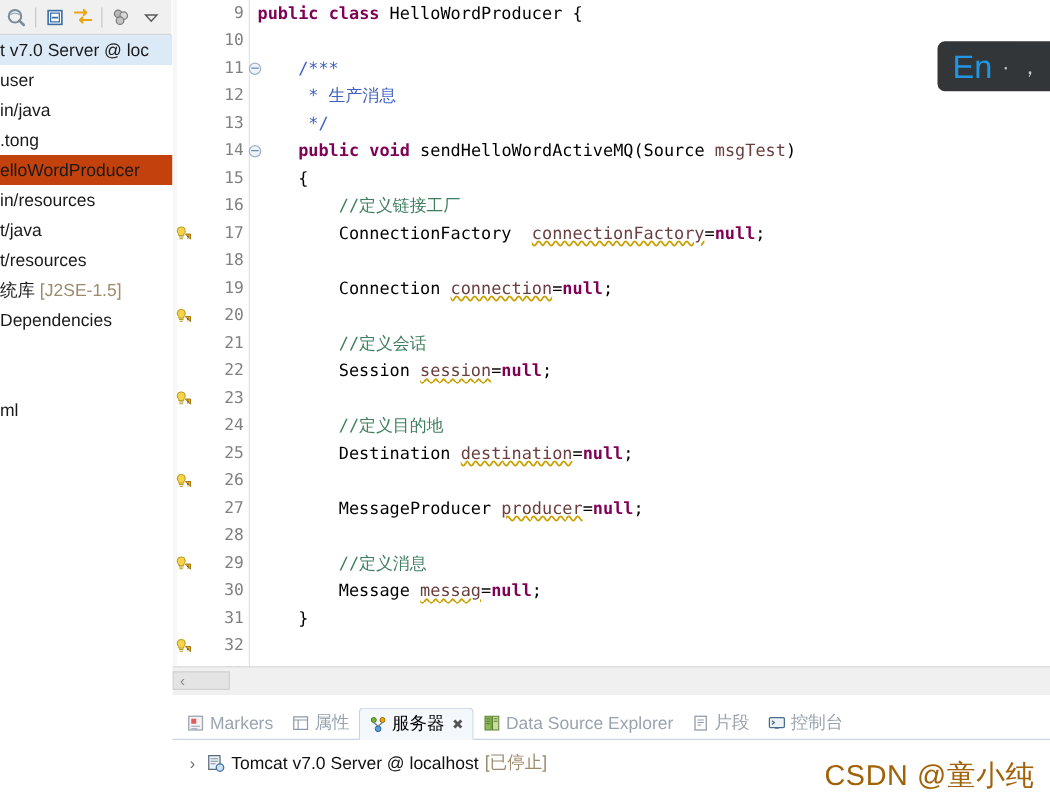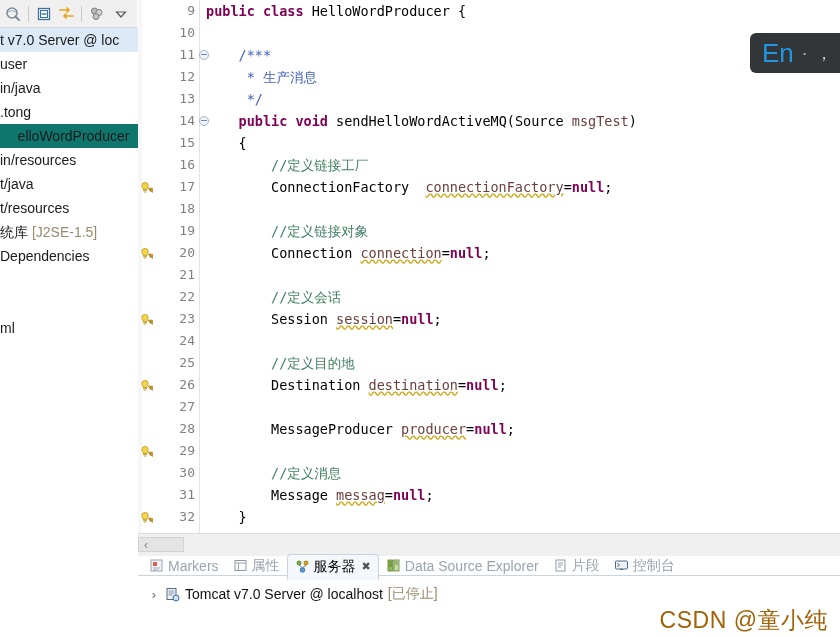"elloWordProducer" .tree-row.sel-gray { background: #0f766e -> #c2410c; text-align: center -> none }
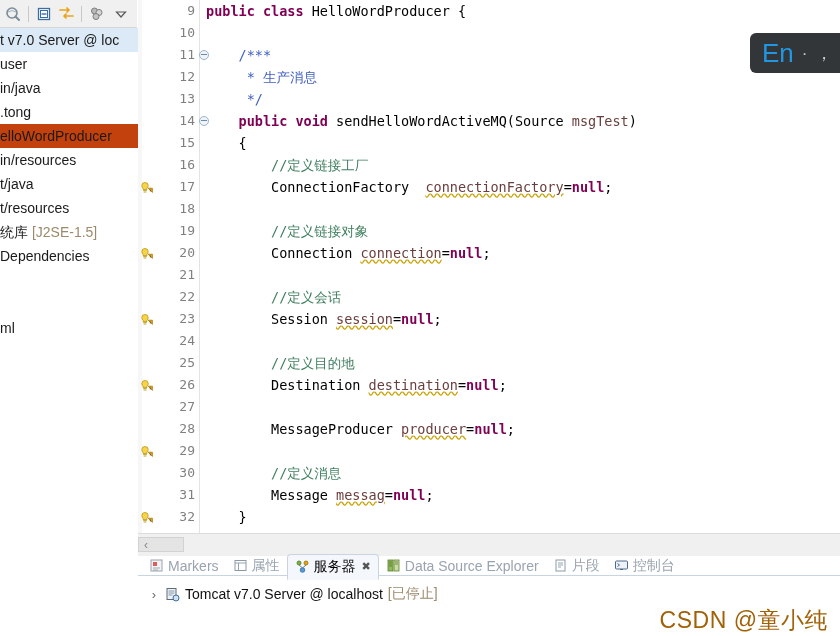"//定义链接对象" div.cline { html: <div><span> </span><span>//定义链接对象</span></div> -> none }
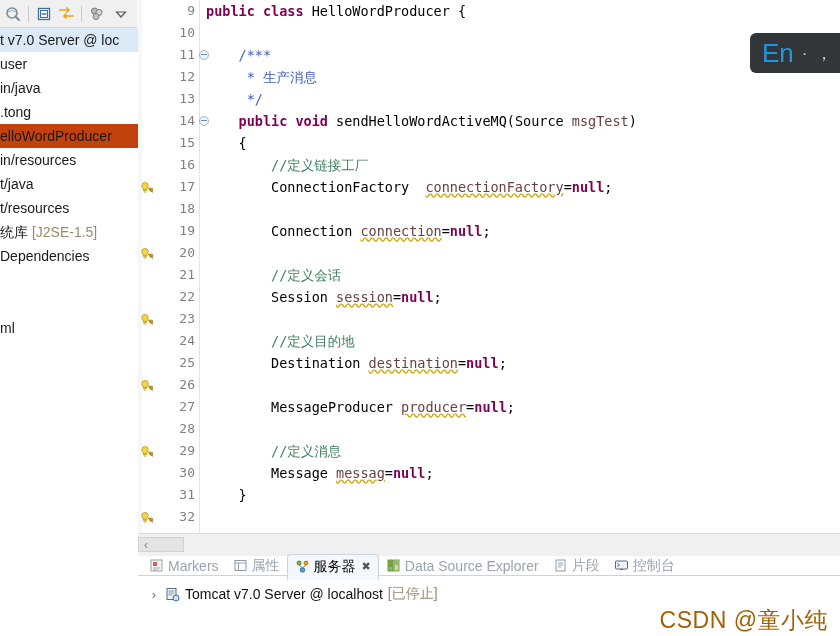"Markers" .tabbar { align-items: center -> flex-end; height: 20px -> 36px }
